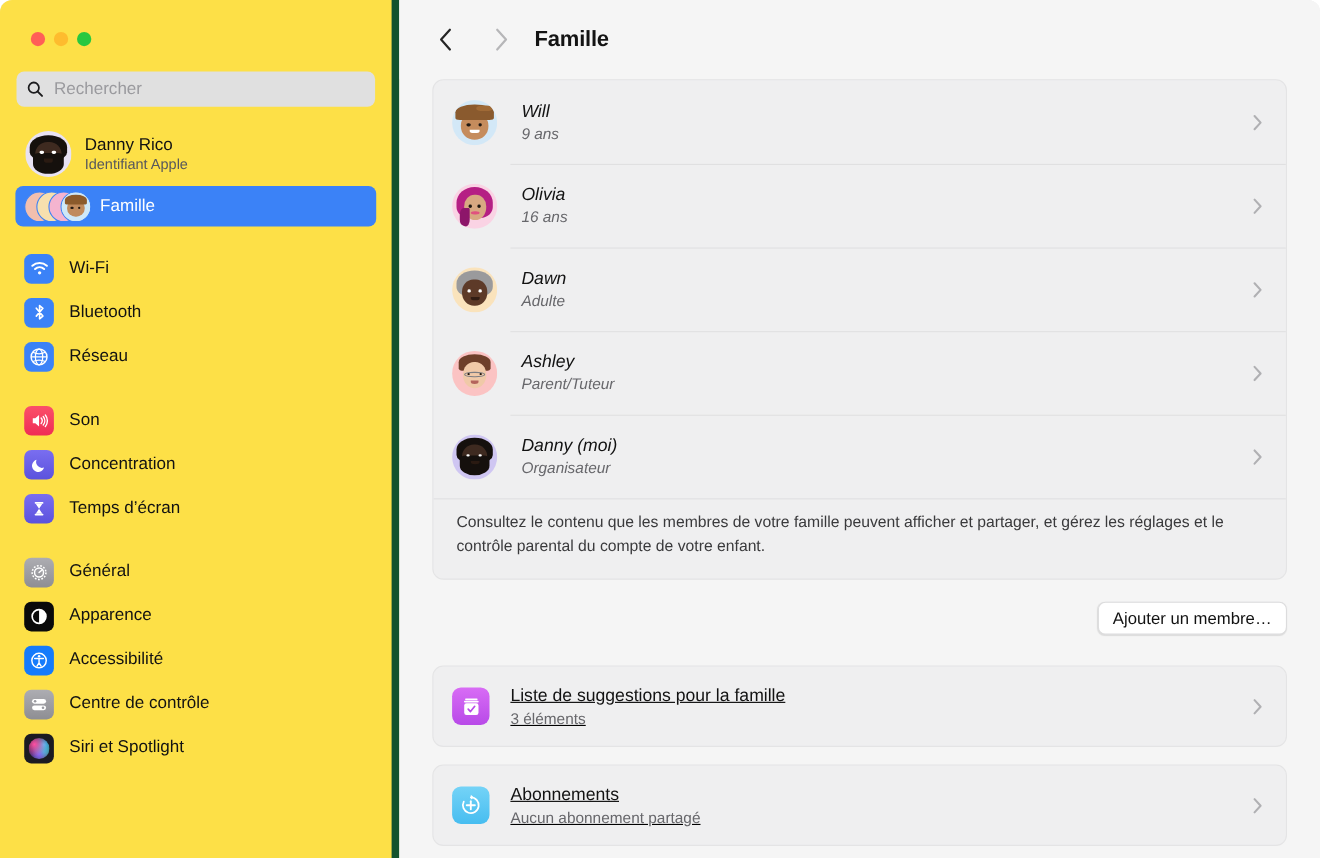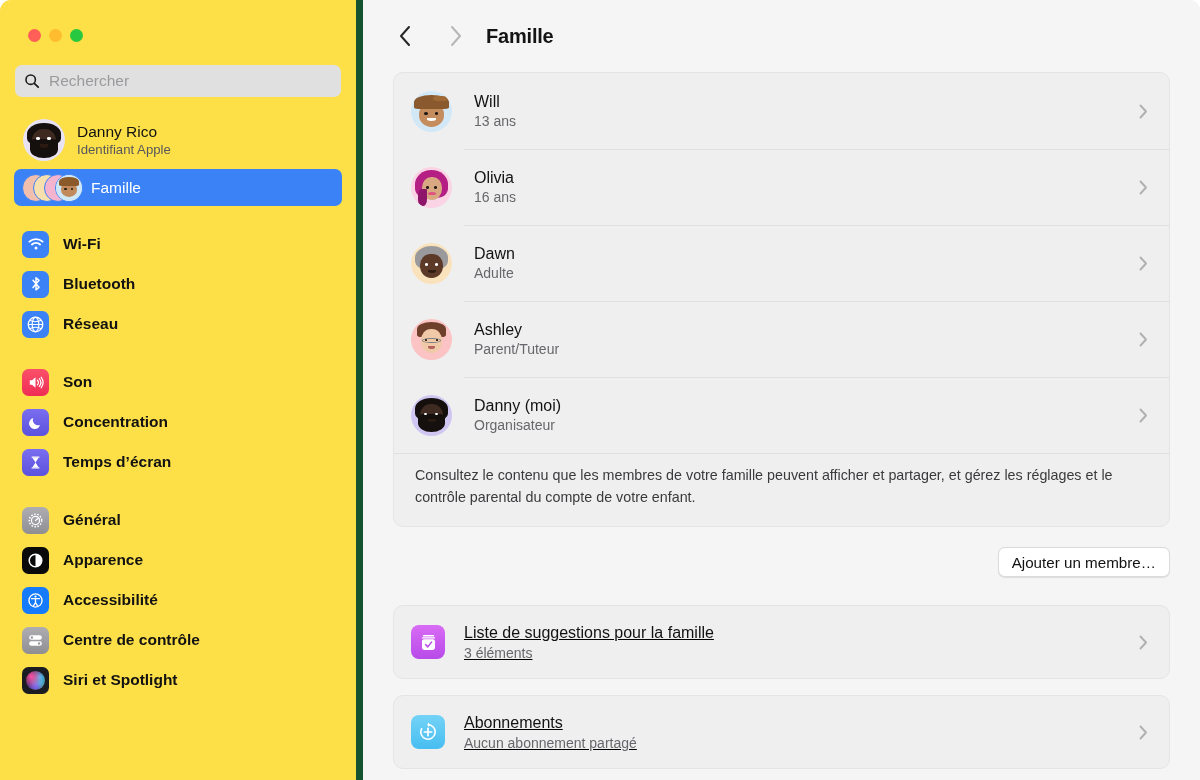"Will" .member-row { font-style: none -> italic }
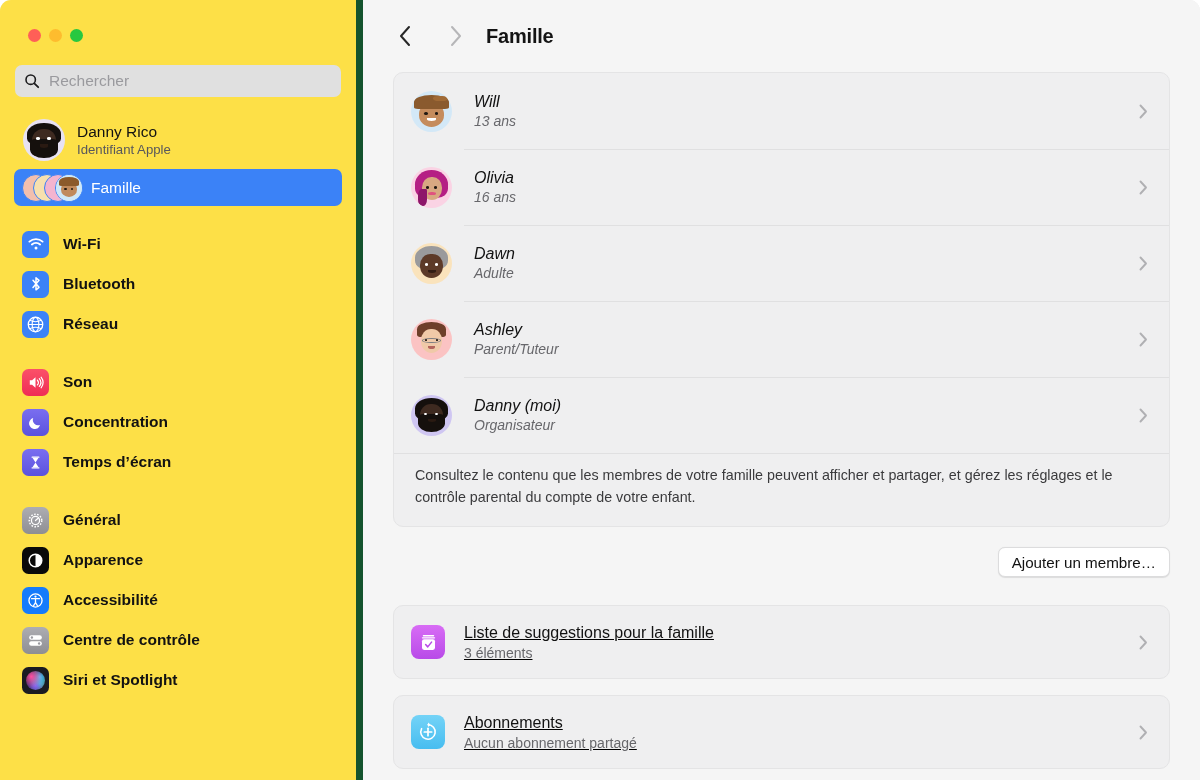"13 ans" div.member-sub { text: 13 -> 9 }
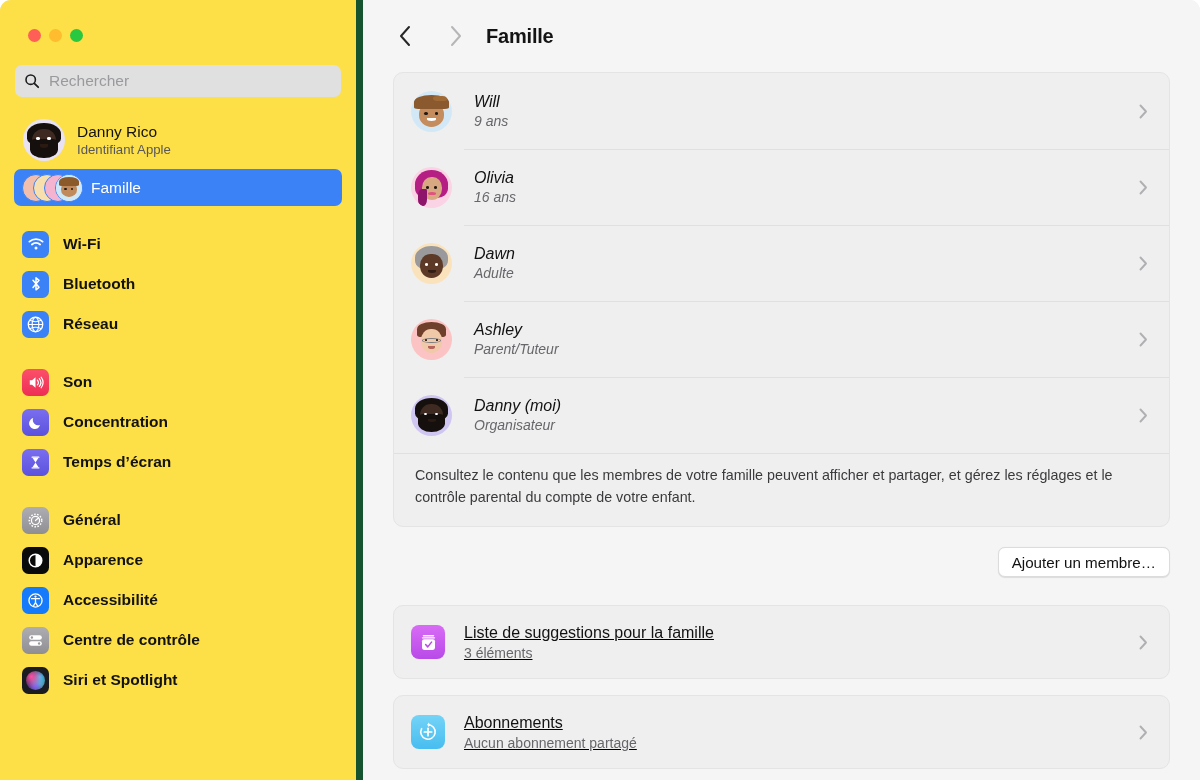"Wi-Fi" .nav-item { font-weight: bold -> none }
